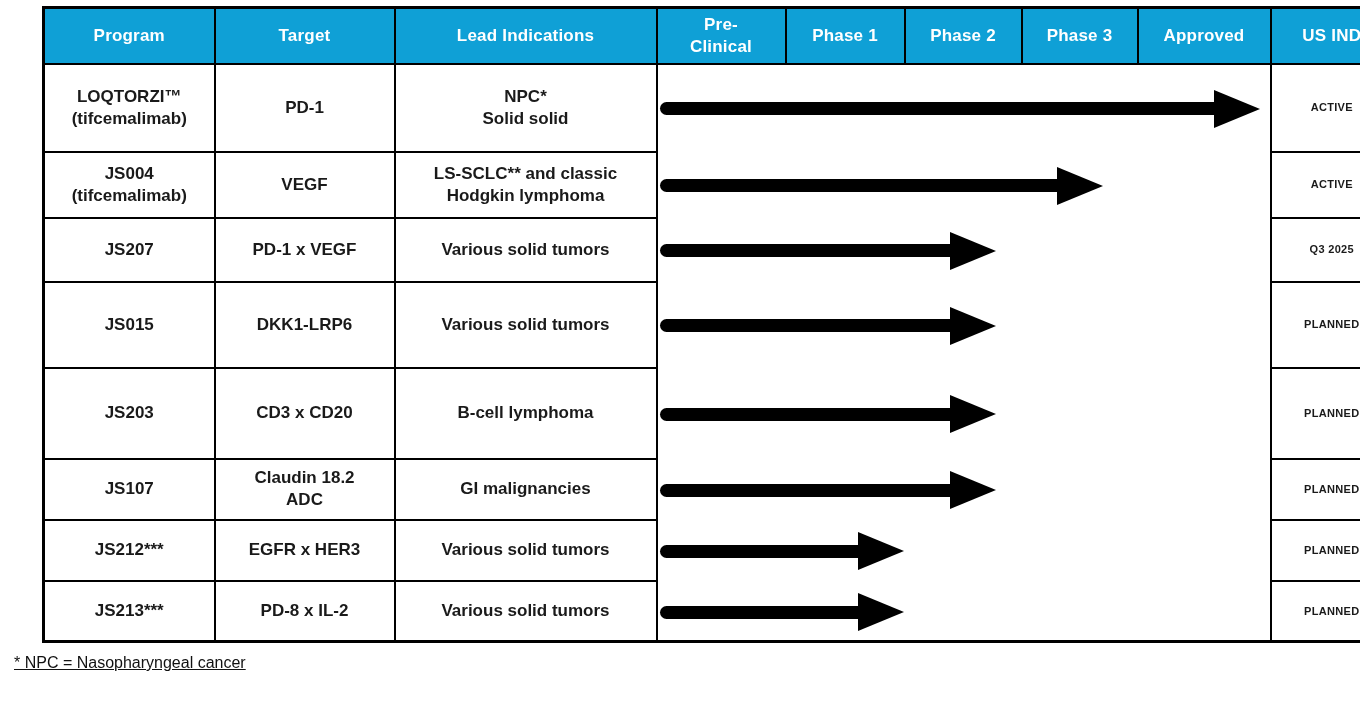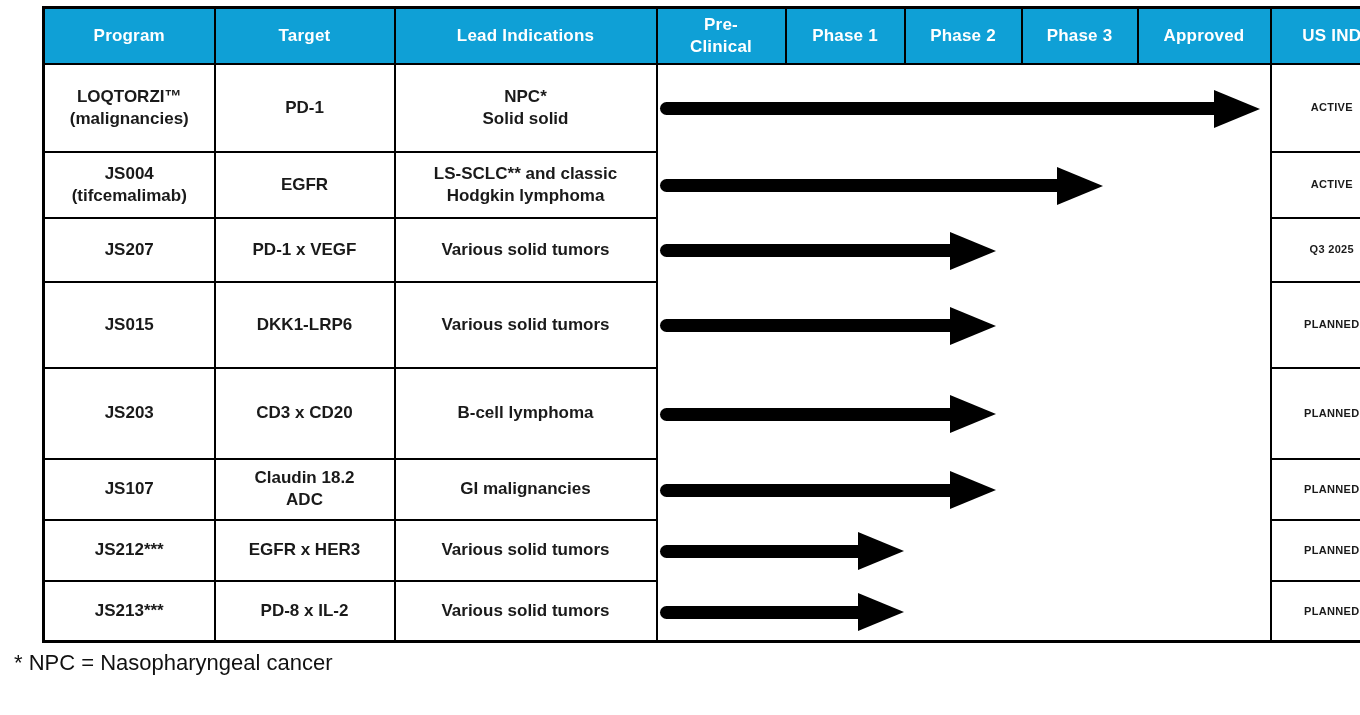"LOQTORZI™" td { text: malignancies -> tifcemalimab }
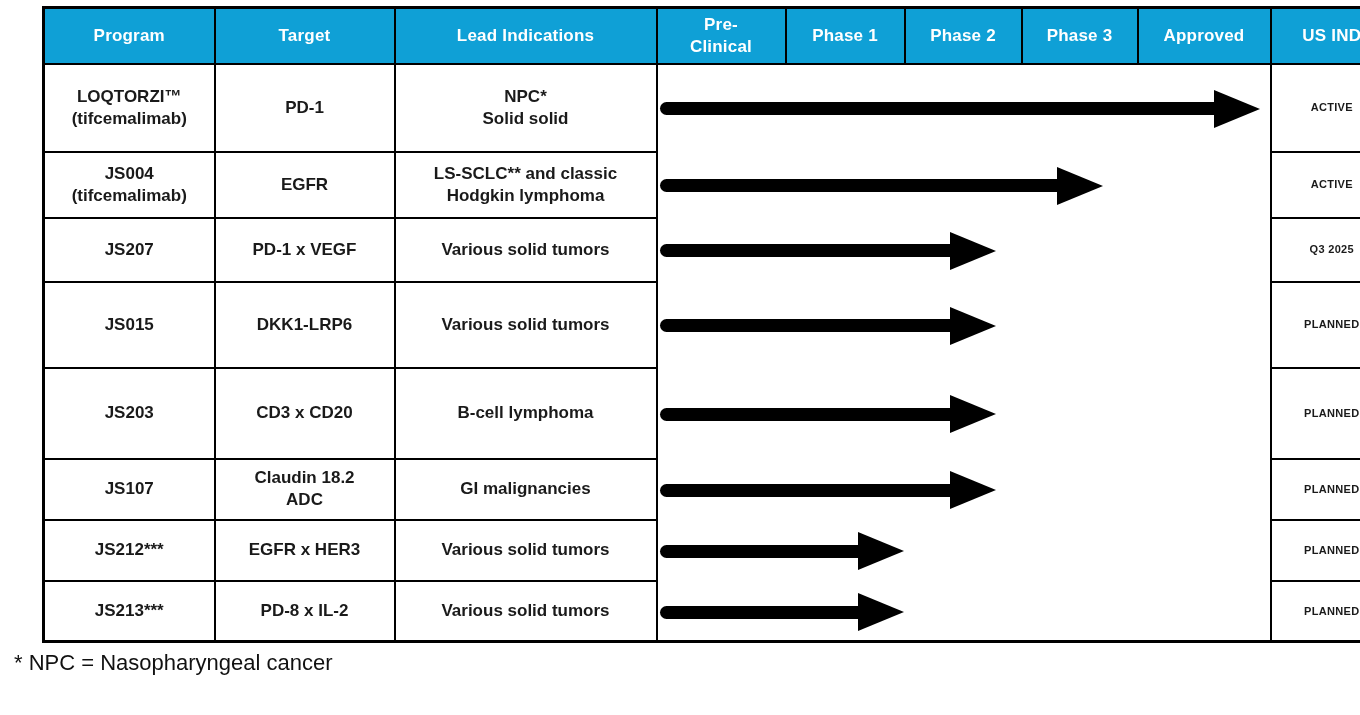"EGFR" td { text: EGFR -> VEGF }
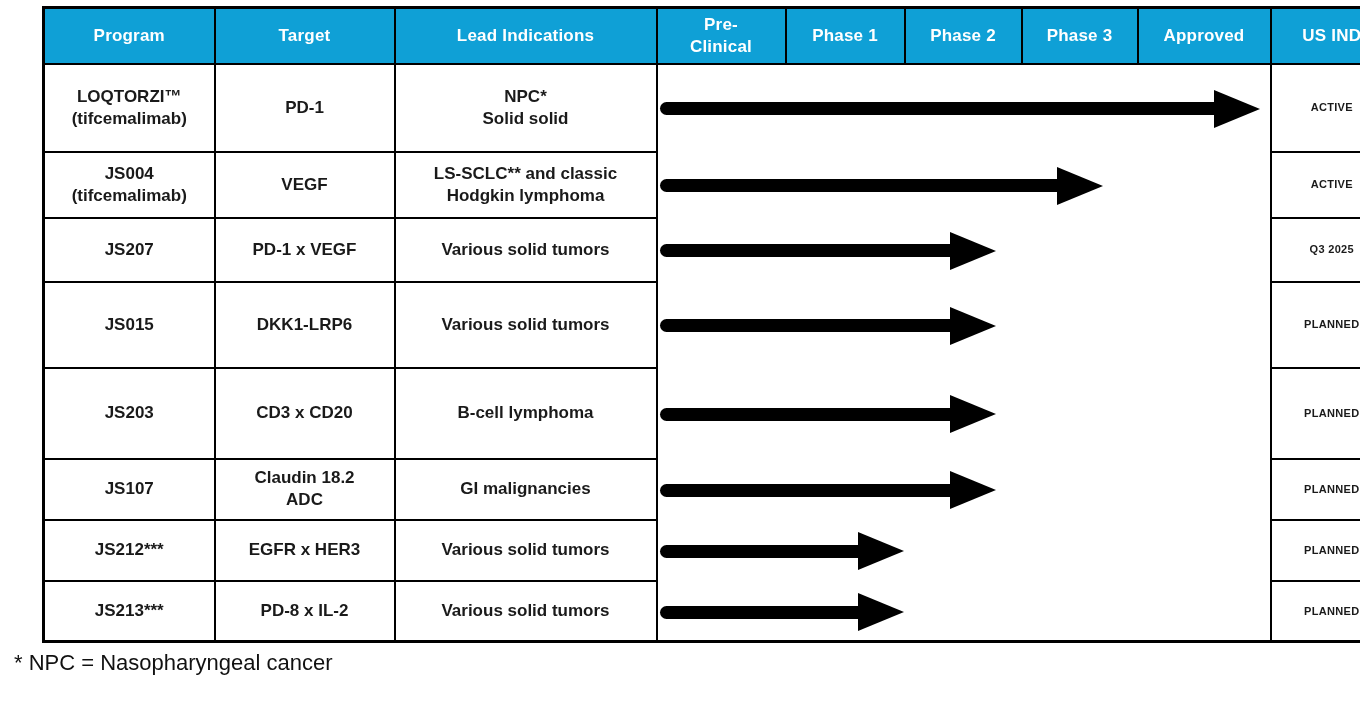"* NPC = Nasopharyngeal cancer" .footnotes { font-size: 22px -> 16px; text-decoration: none -> underline }
